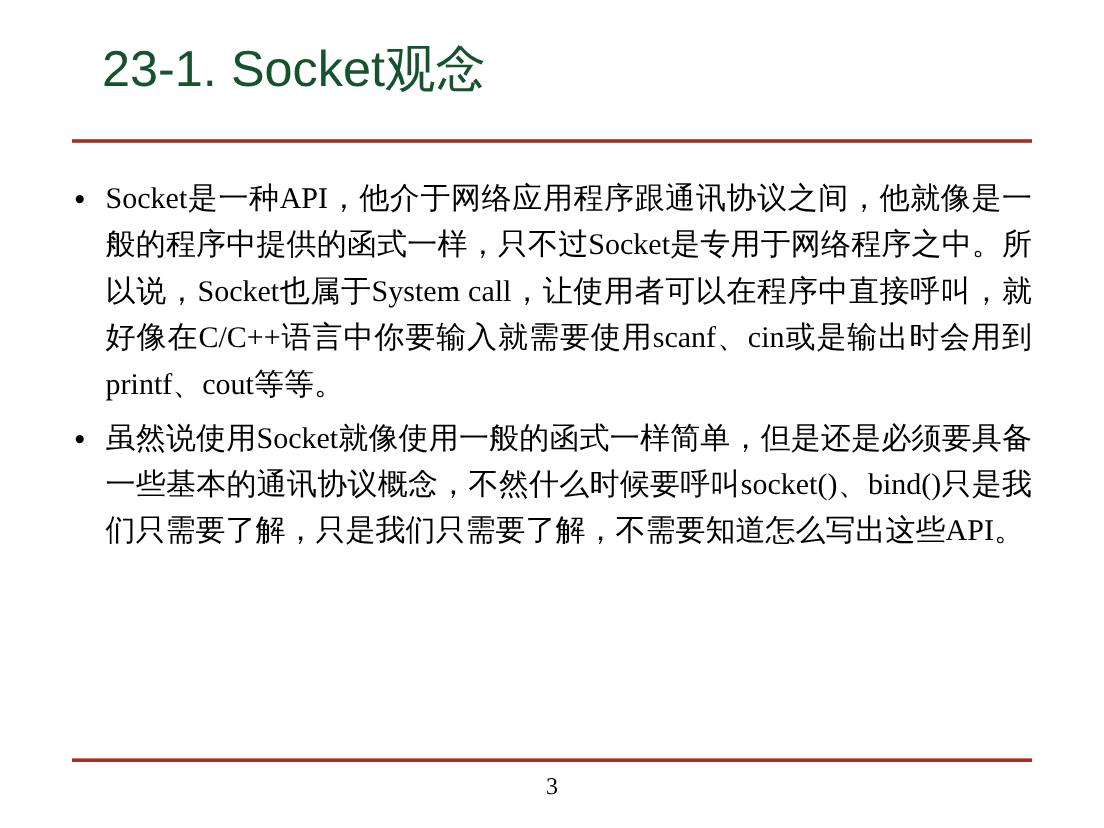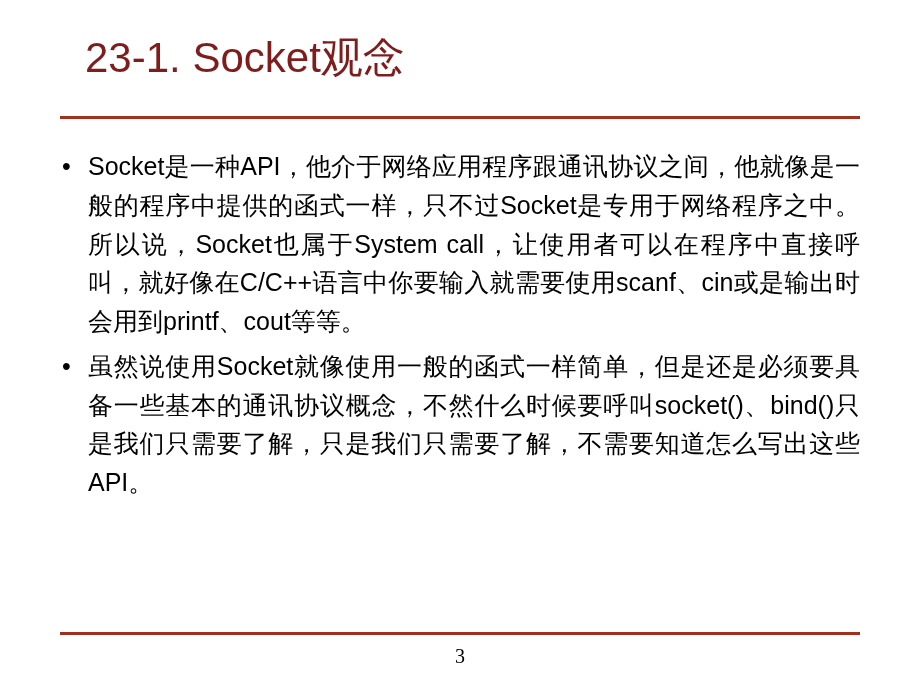"23-1. Socket观念" .title { color: #7f1d1d -> #14532d }
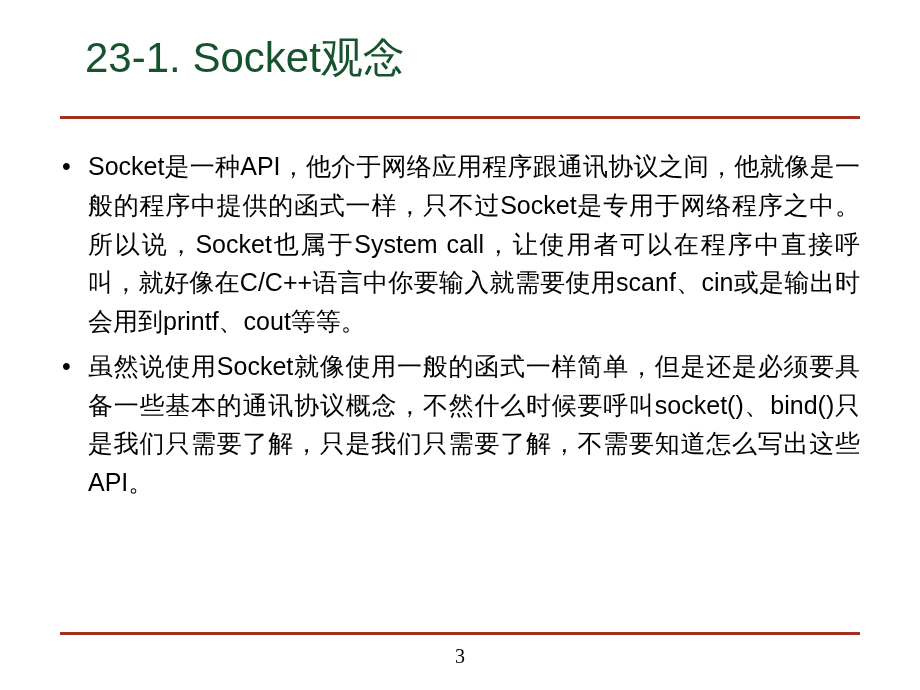"Socket是一种API，他介于网络应用程序跟通讯协议之间，他就像是一般的程序中" .bullet .text { font-family: Liberation Sans, sans-serif -> Liberation Serif, serif }
